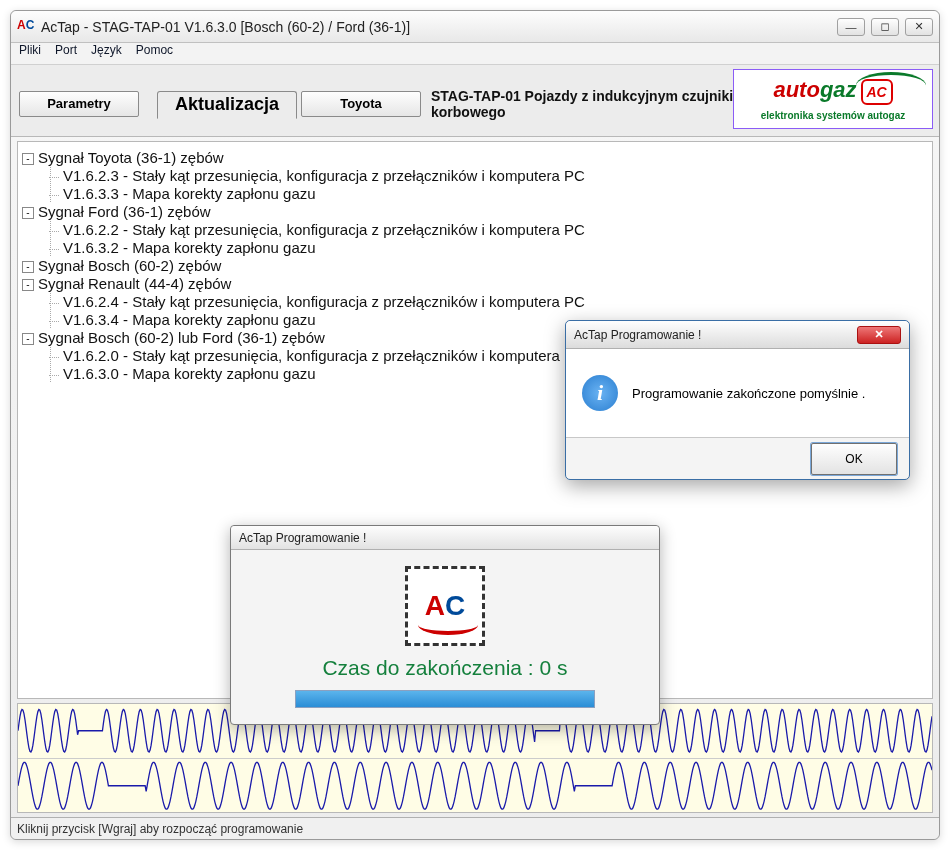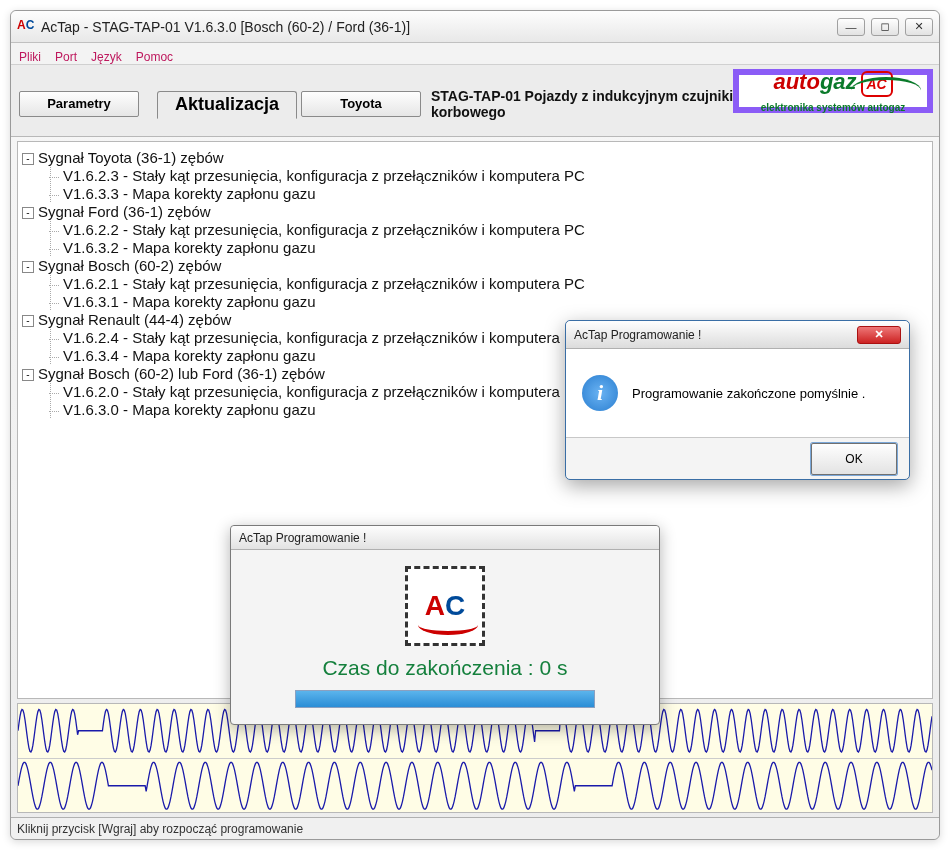"Pliki" .menubar { align-items: flex-end -> flex-start; color: #be185d -> #0f172a }
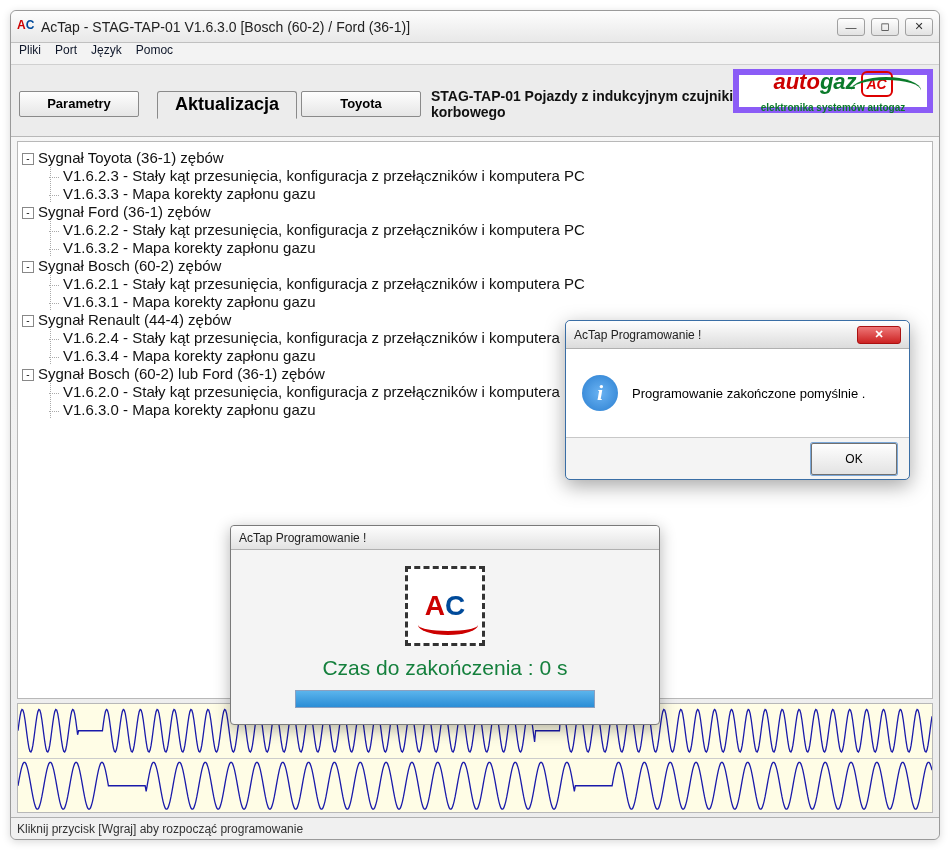"auto" .logo { border: 6px solid #8b5cf6 -> 1px solid #8b5cf6; height: 44px -> 60px }
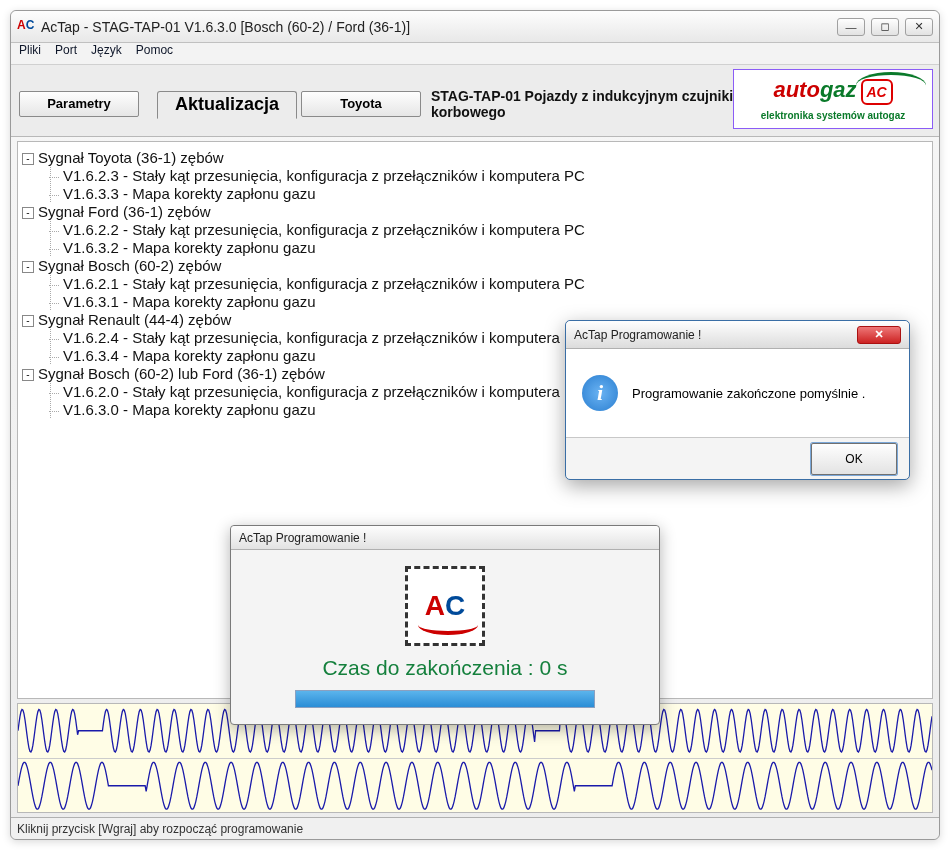"V1.6.2.1 - Stały kąt przesunięcia," div.tree-children { html: <div> <div>V1.6.2.1 - Stały kąt przesunięcia, konfiguracja z przełączników i komputera PC</div> <div>V1.6.3.1 - Mapa korekty zapłonu gazu</div> </div> -> none }
